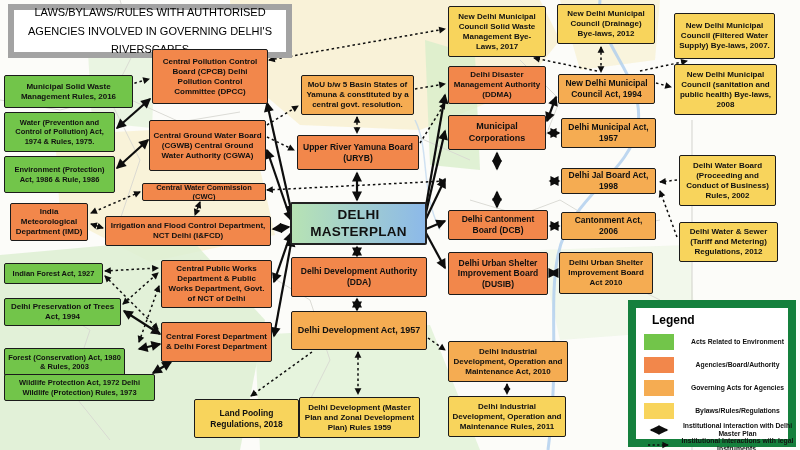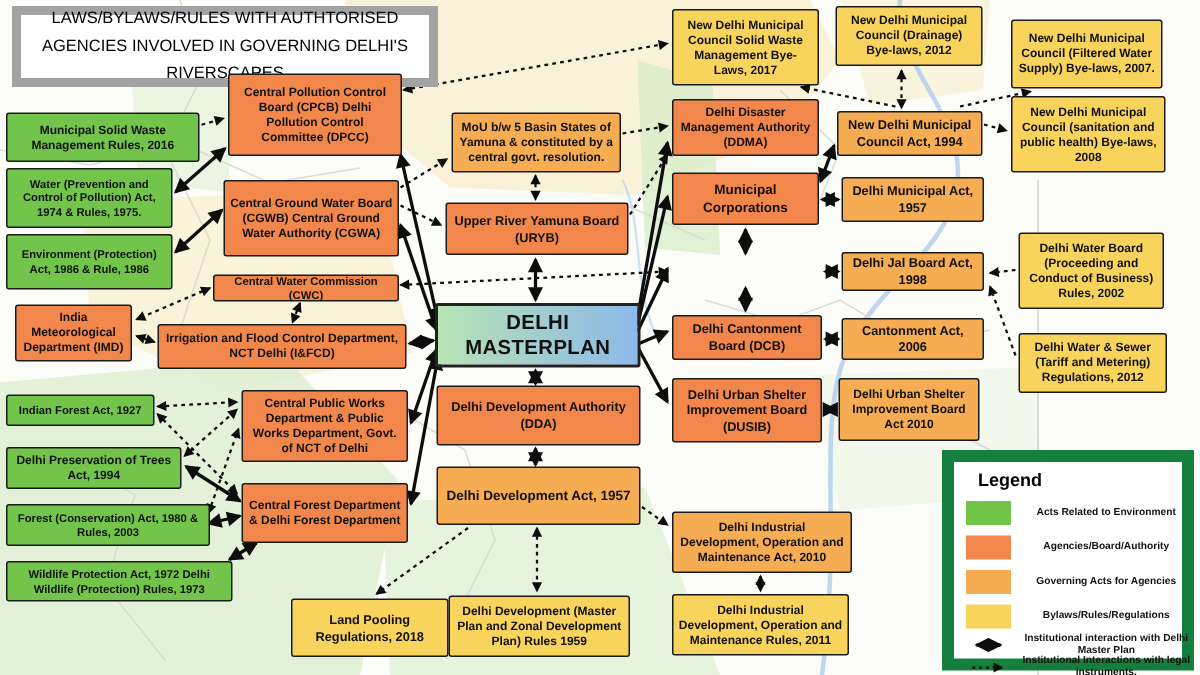"Forest (Conservation) Act, 1980 &" div.box { top: 336px -> 348px; width: 136px -> 121px }
